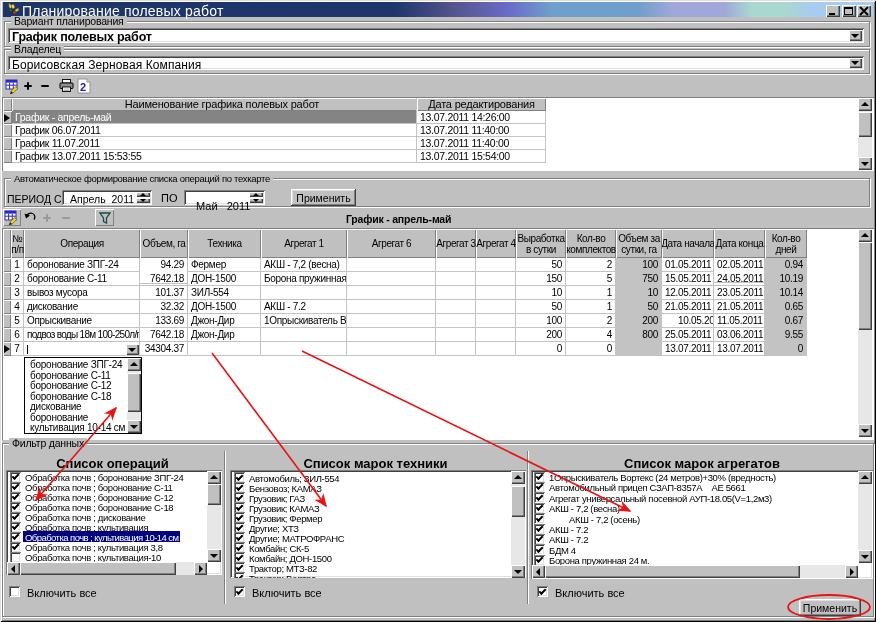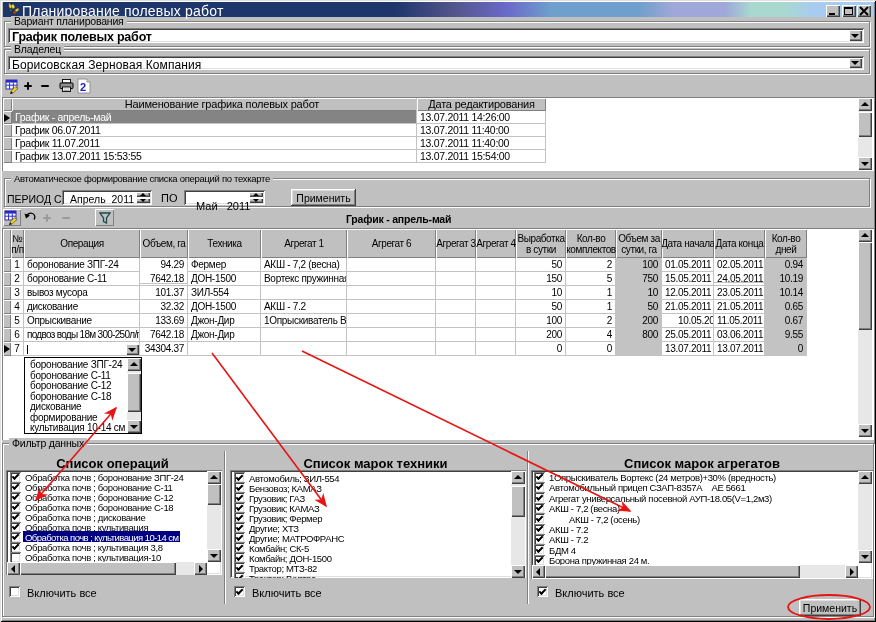"Вортекс пружинная" div.cell { text: Вортекс -> Борона }
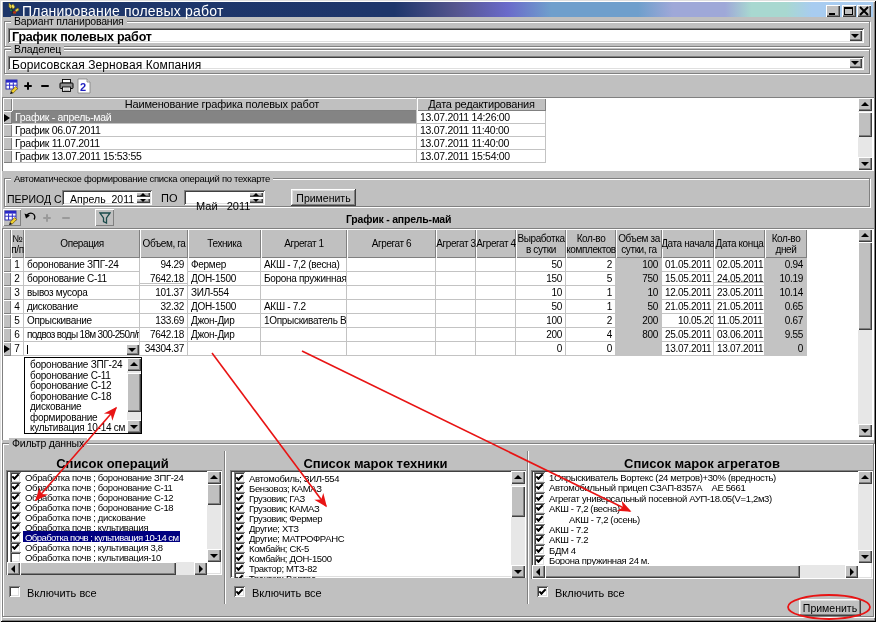"подвоз воды 18м 300-250л/г" span { text: 300-250л/г -> 100-250л/г }
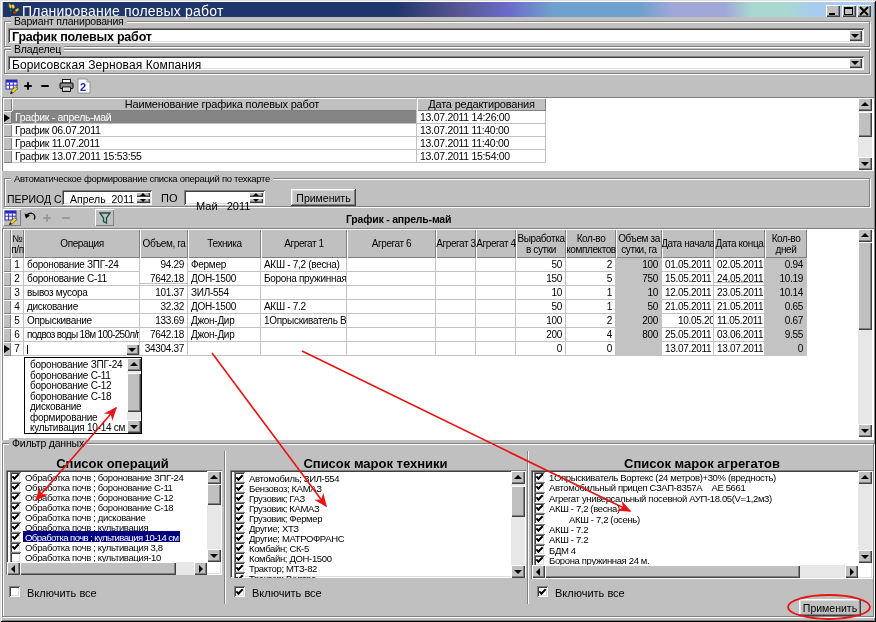"формирование" div.li { text: формирование -> боронование }
